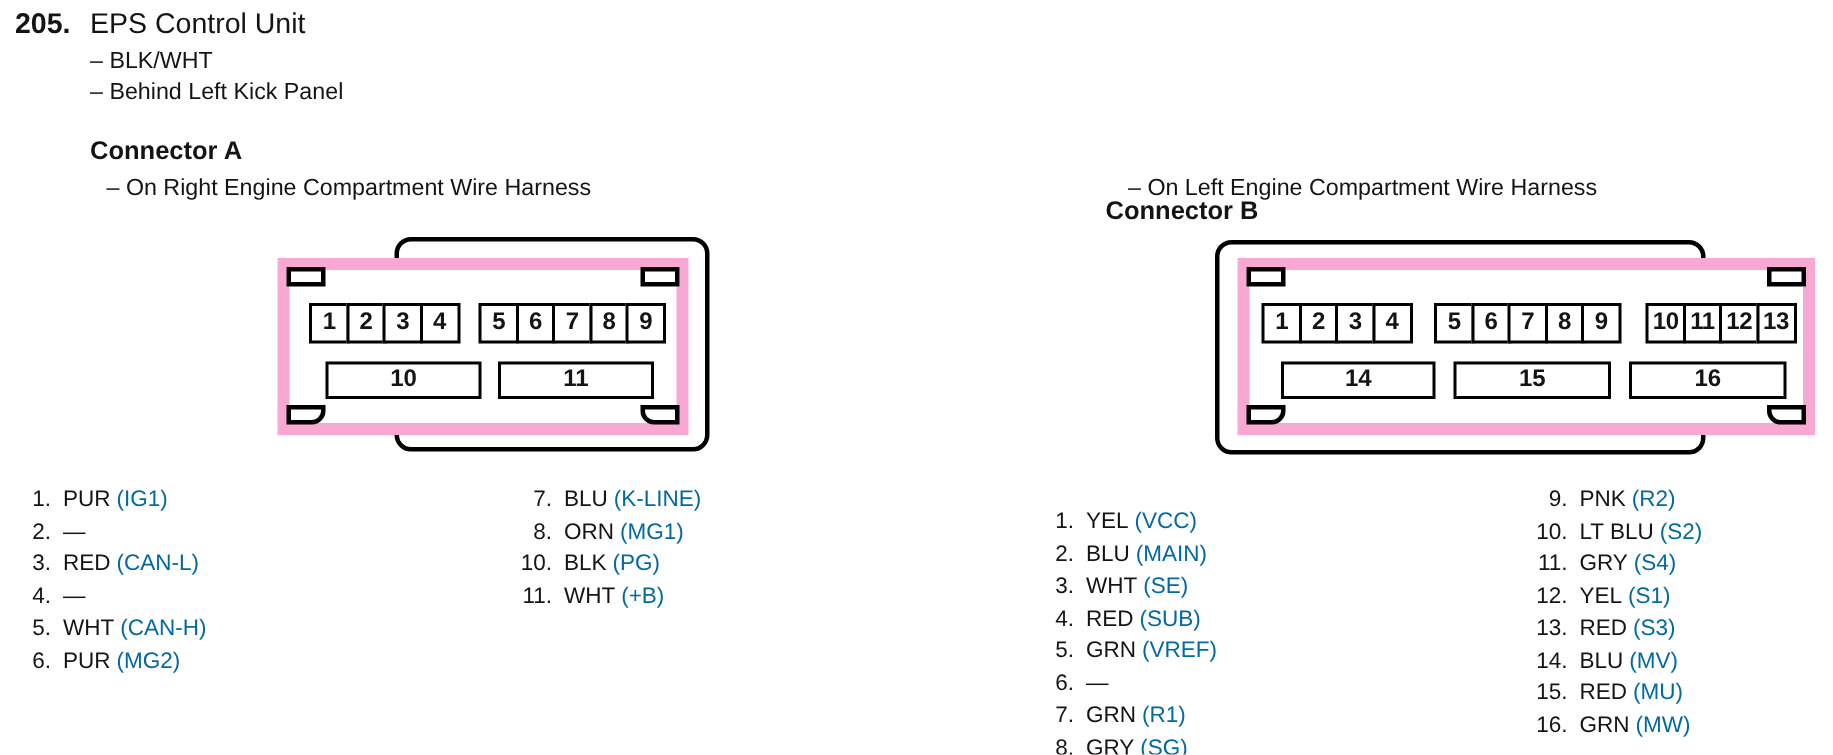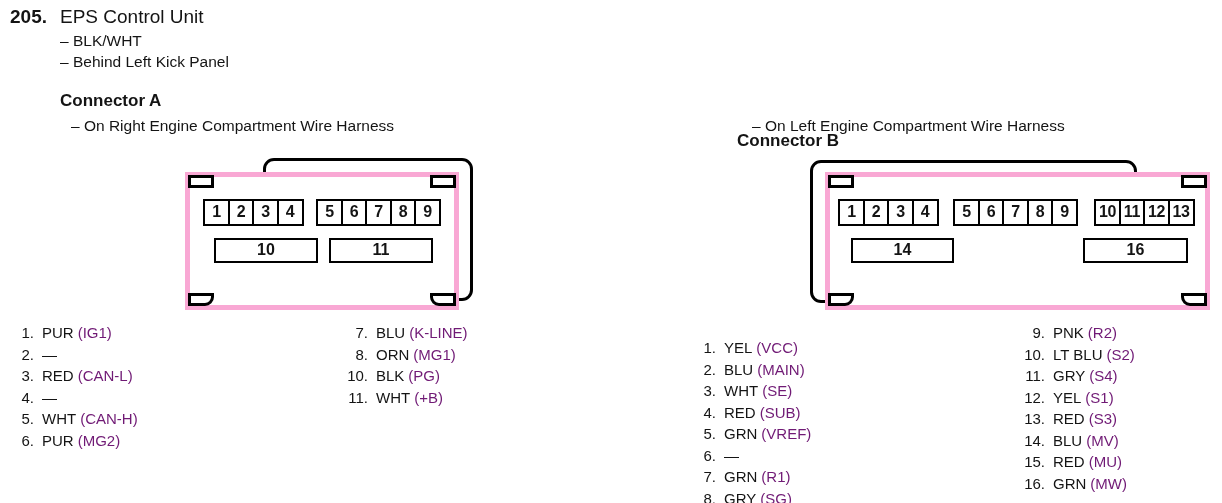"1 2 3 4" .face { border: 5px solid #f9a8d4 -> 8px solid #f9a8d4; height: 138px -> 118px }
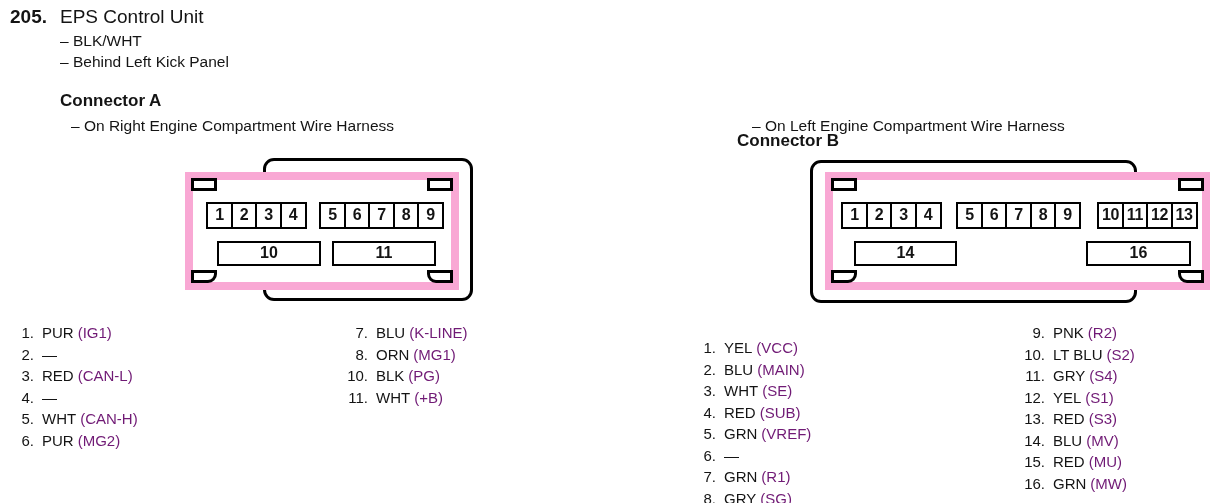"15" div.wide-pin { html: none -> <div>15</div> }
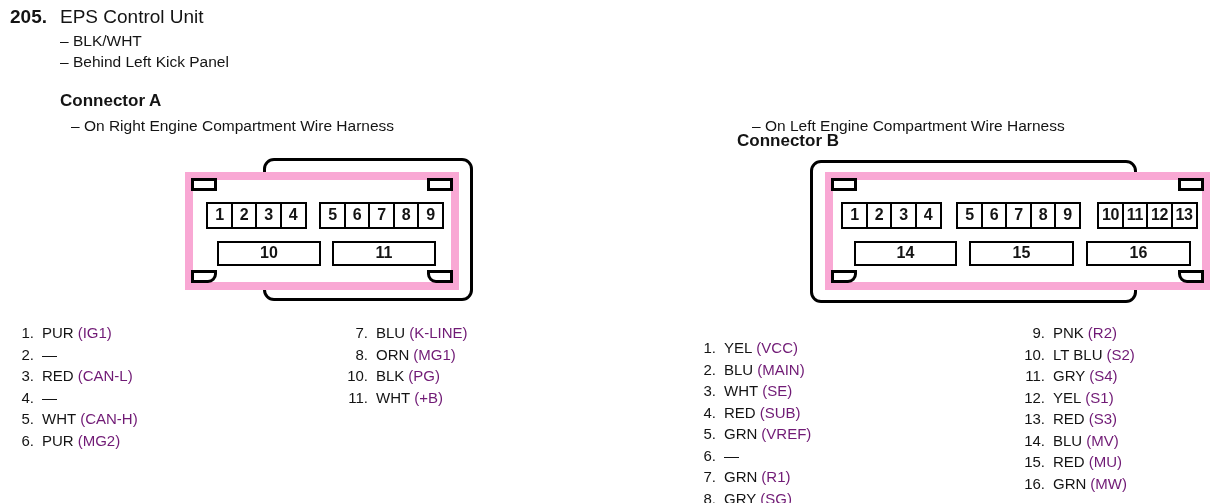"(IG1)" .pin-signal { color: #701a75 -> #0369a1 }
